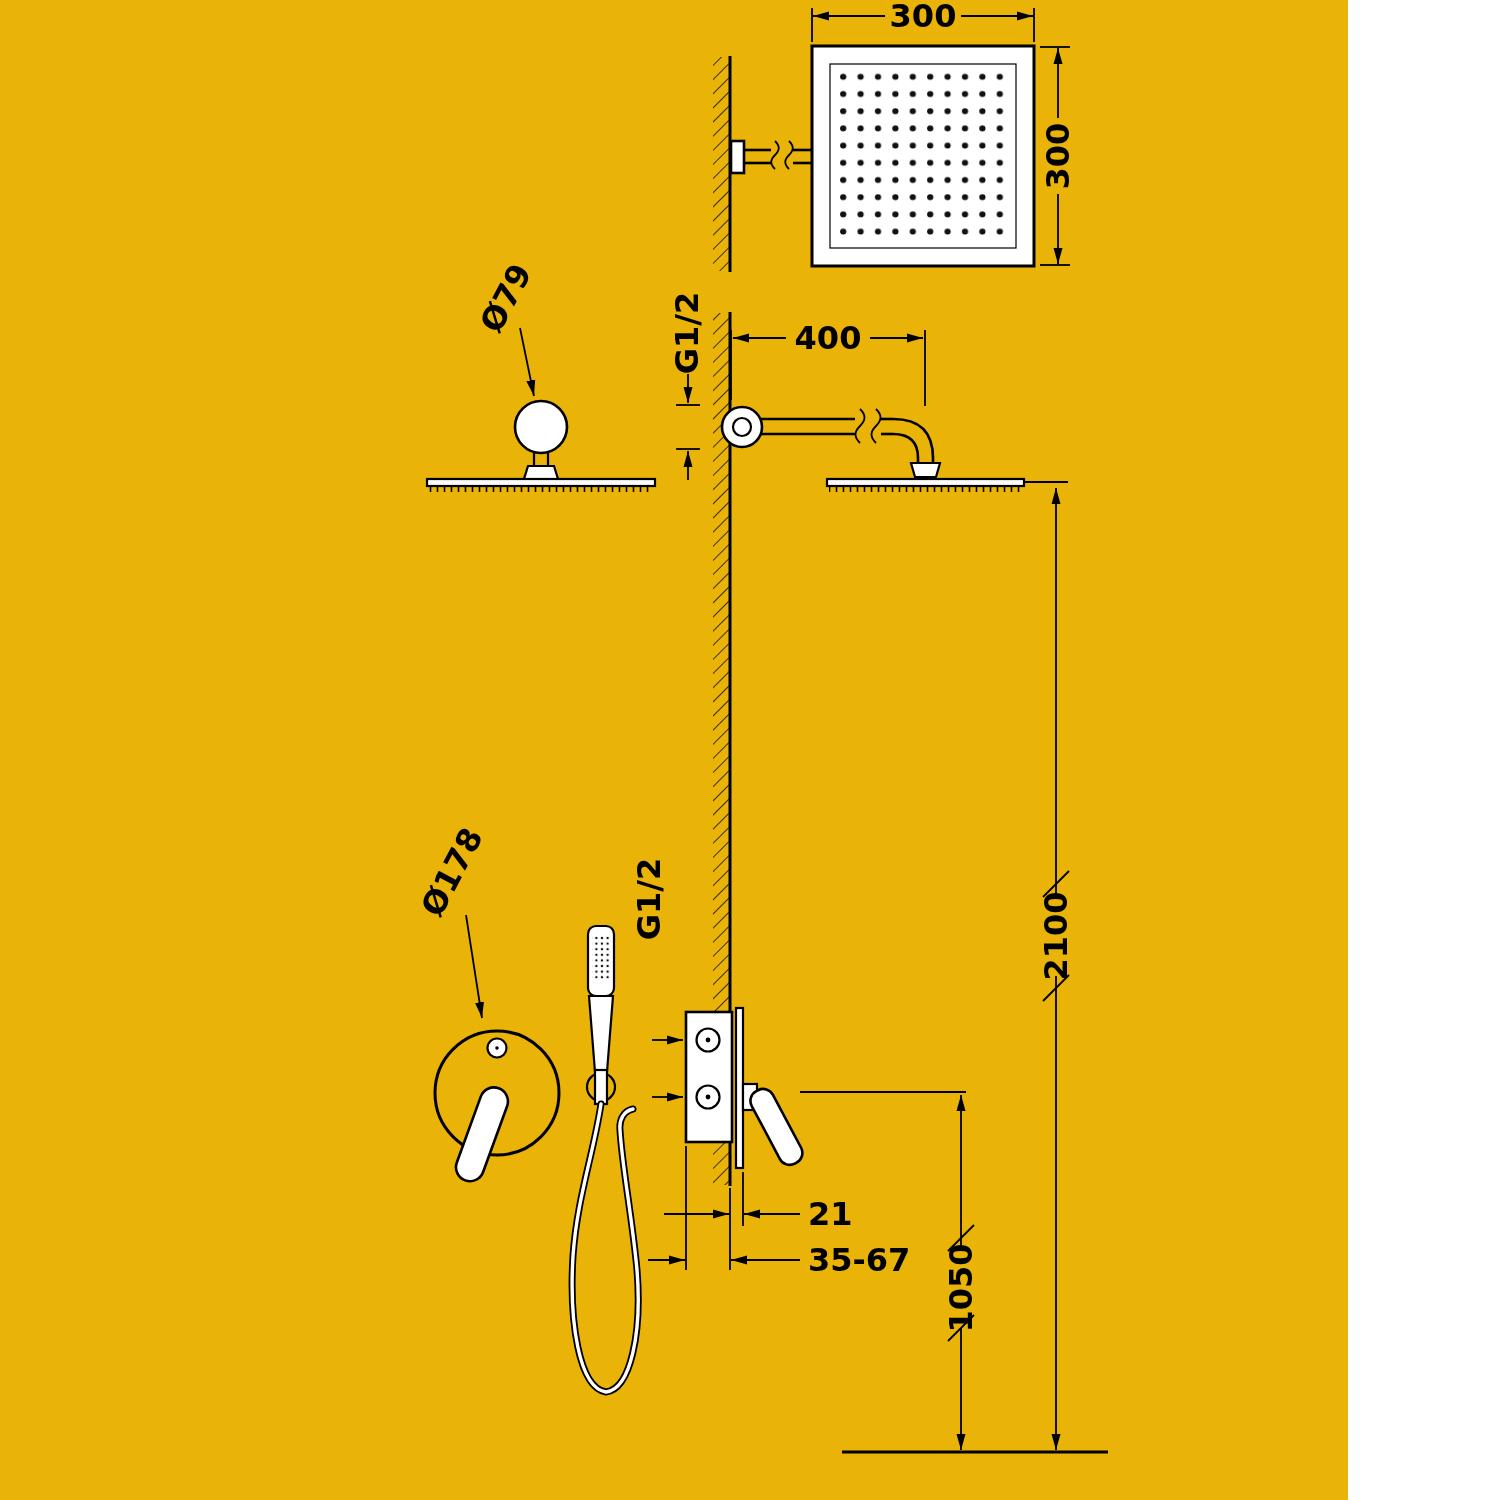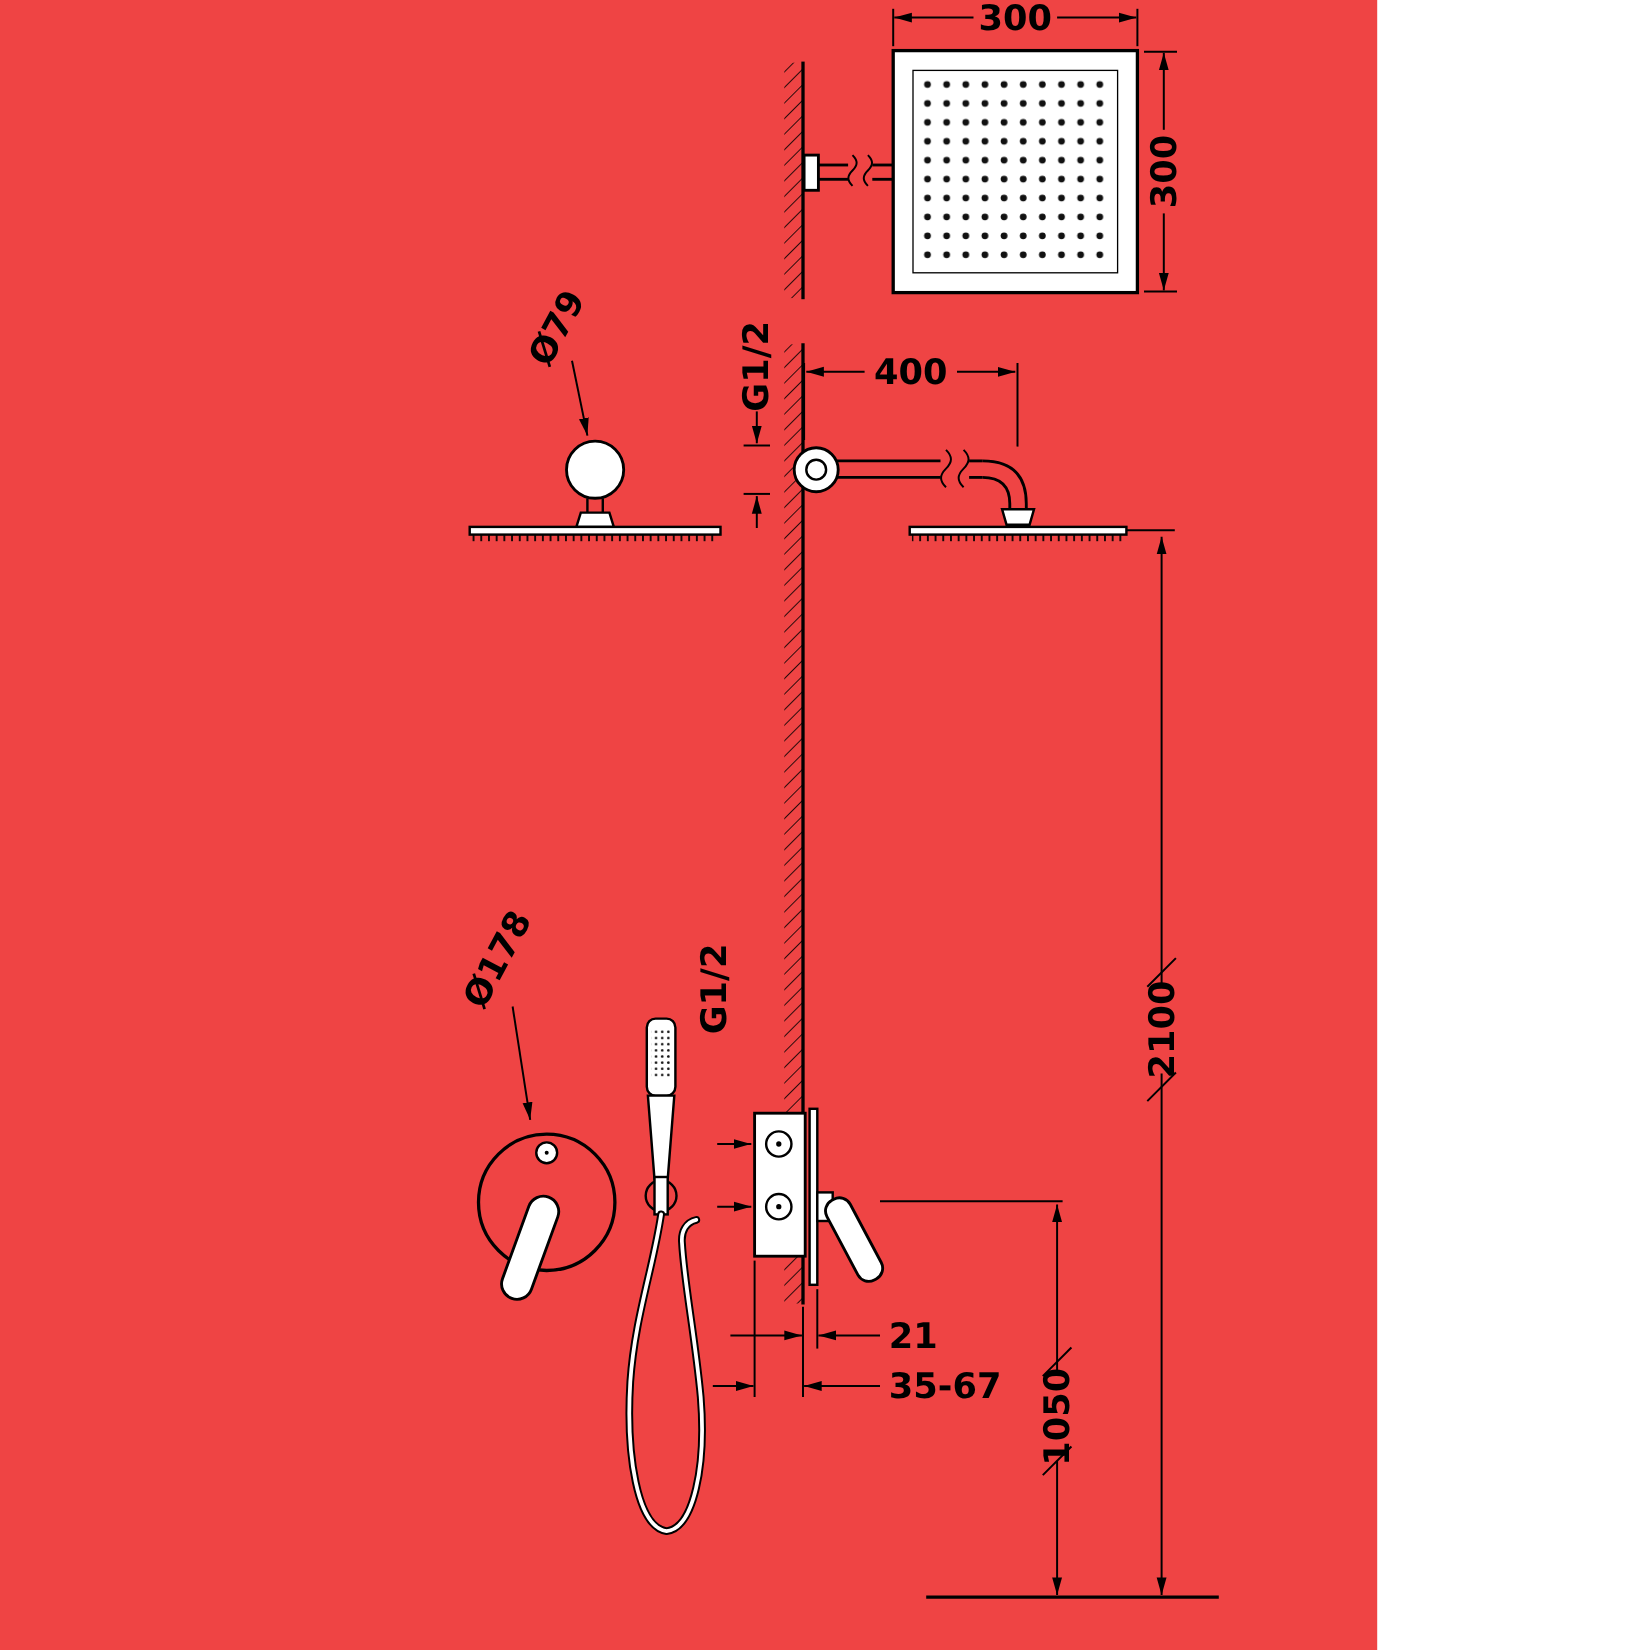"300" .stage { background: #ef4444 -> #eab308; width: 1252px -> 1348px }
